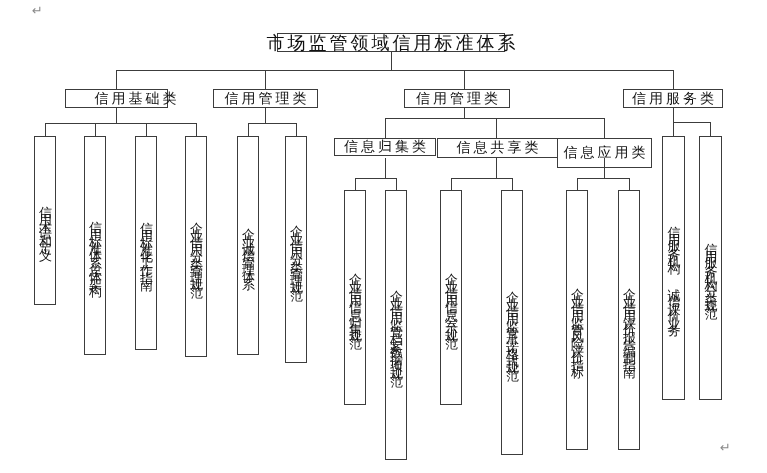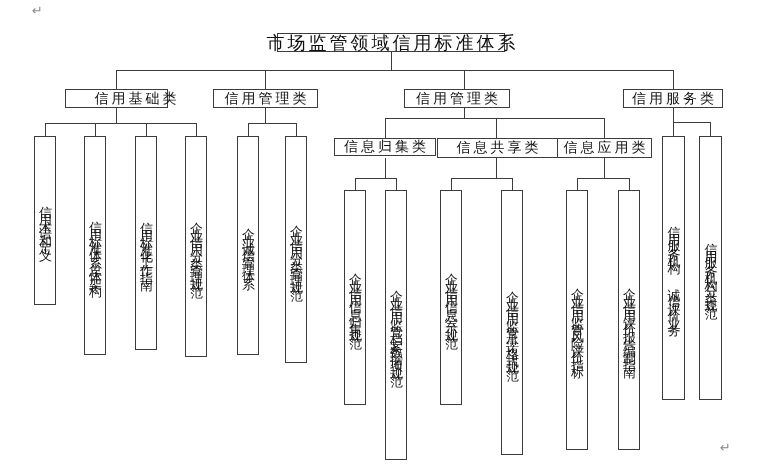"信息应用类" div.box { height: 20px -> 30px }
